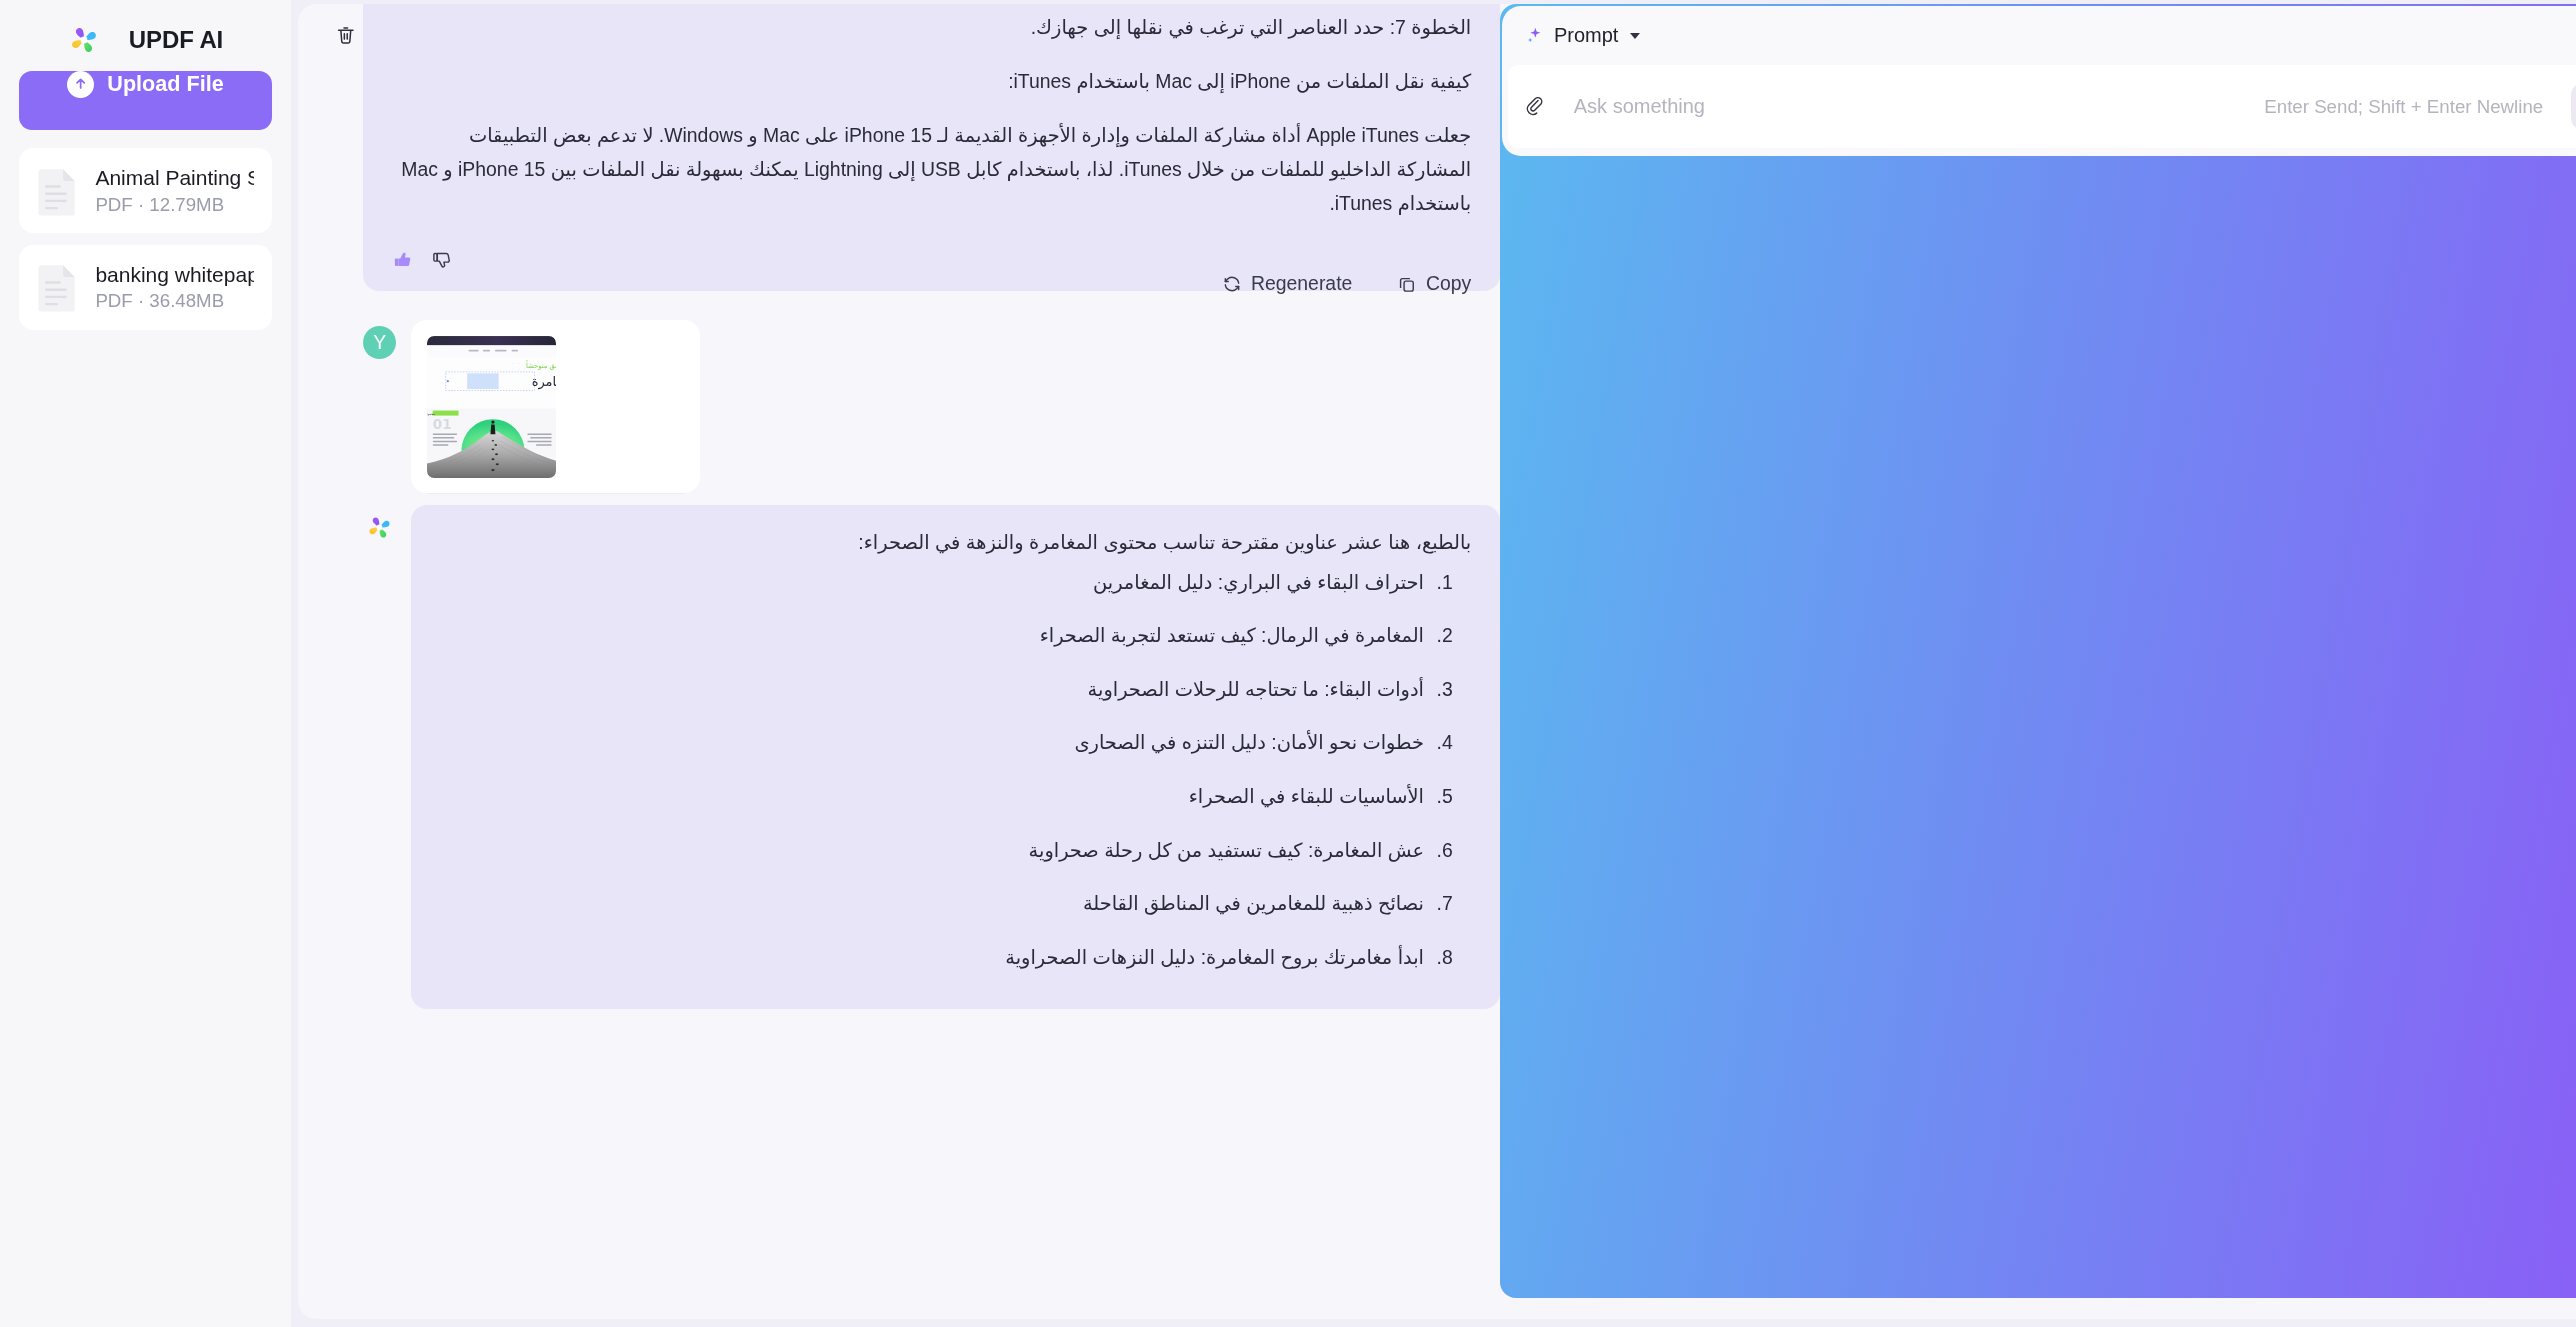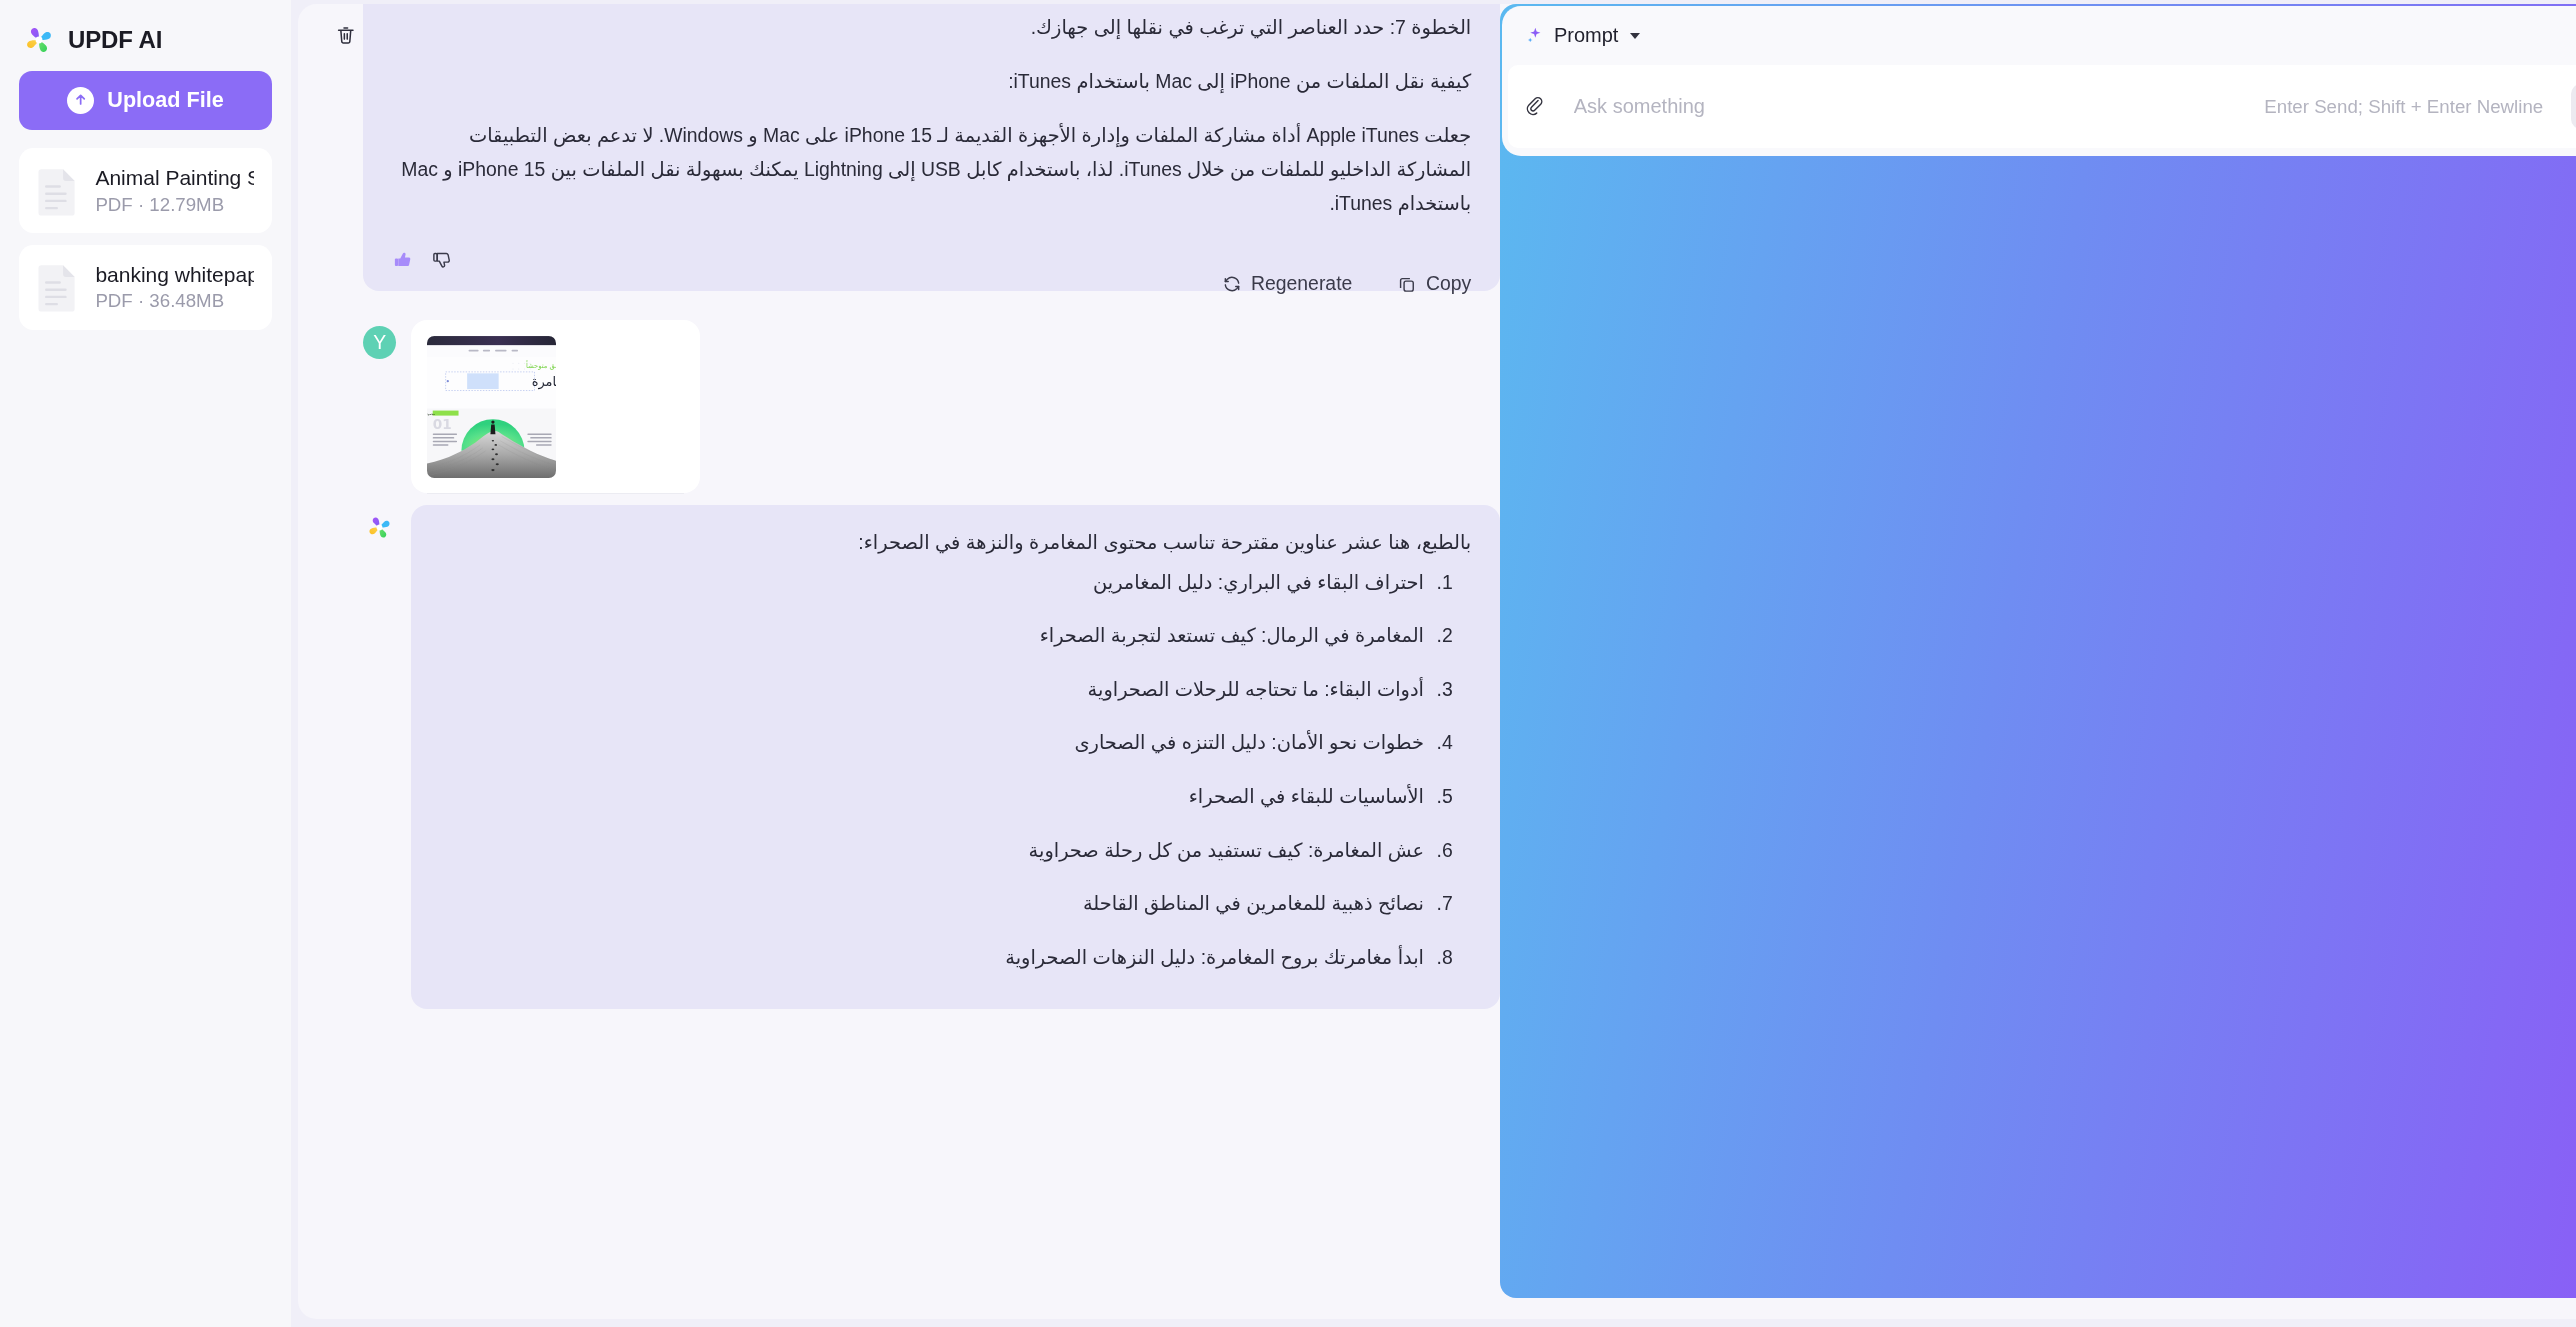"UPDF AI" .brand { gap: 13px -> 29px; justify-content: none -> center }
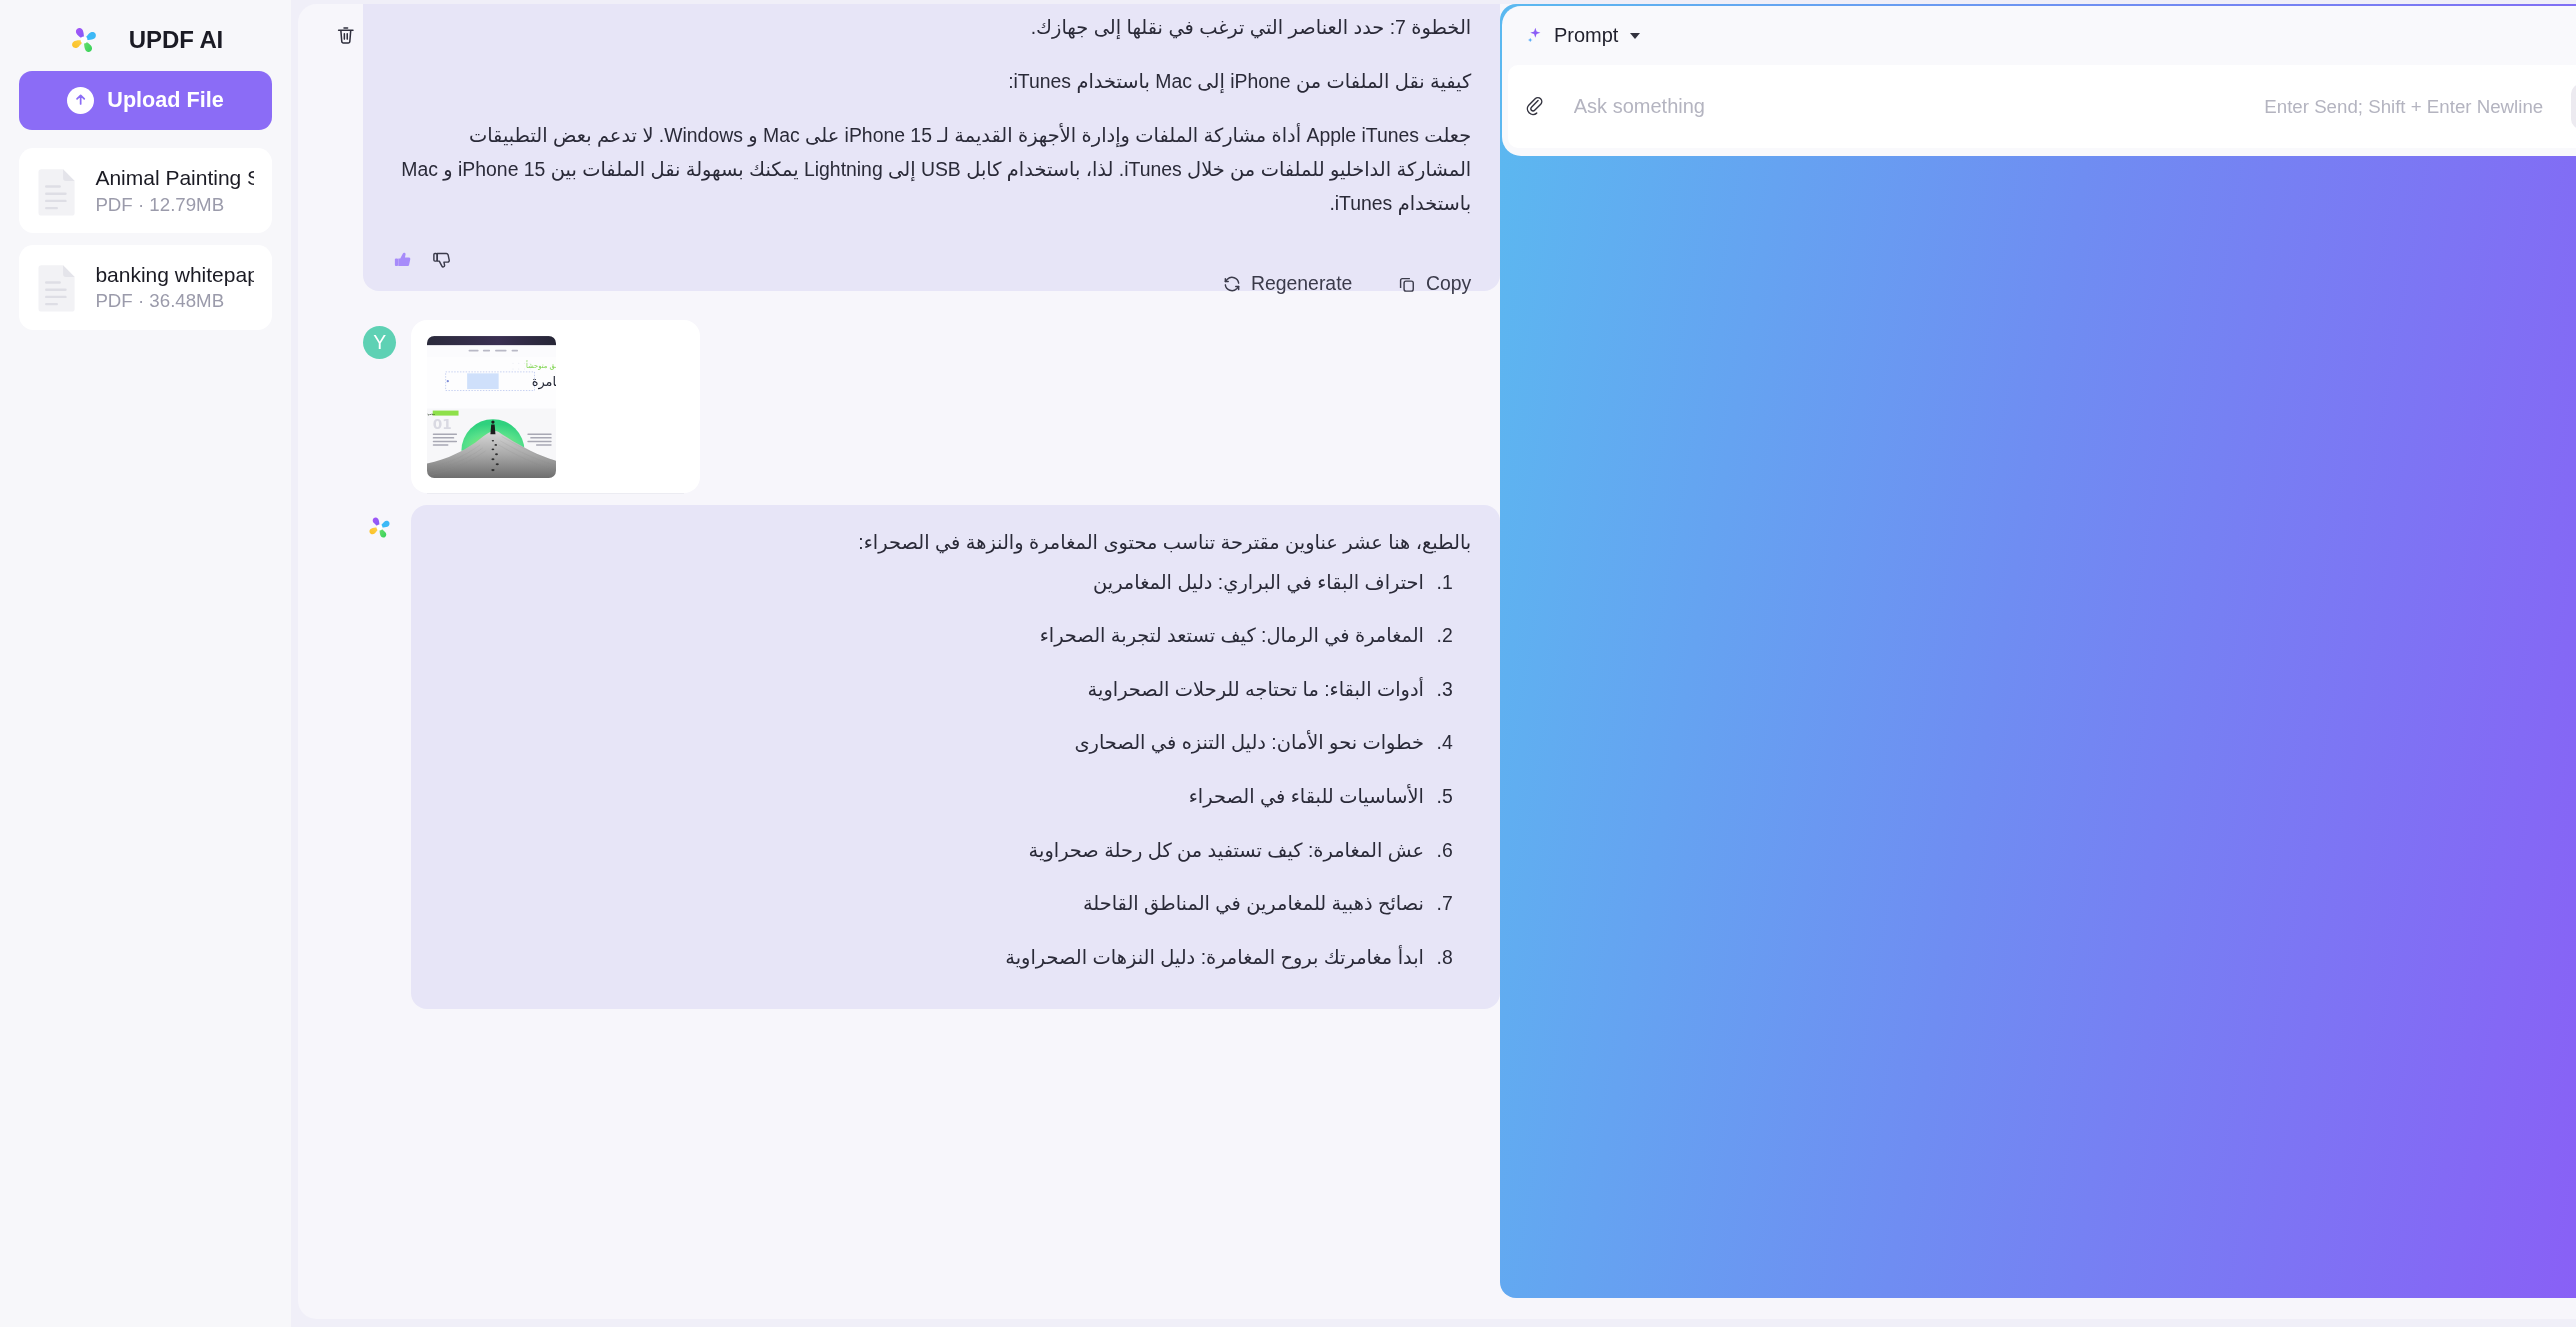"Upload File" .upload-btn { align-items: center -> none }
